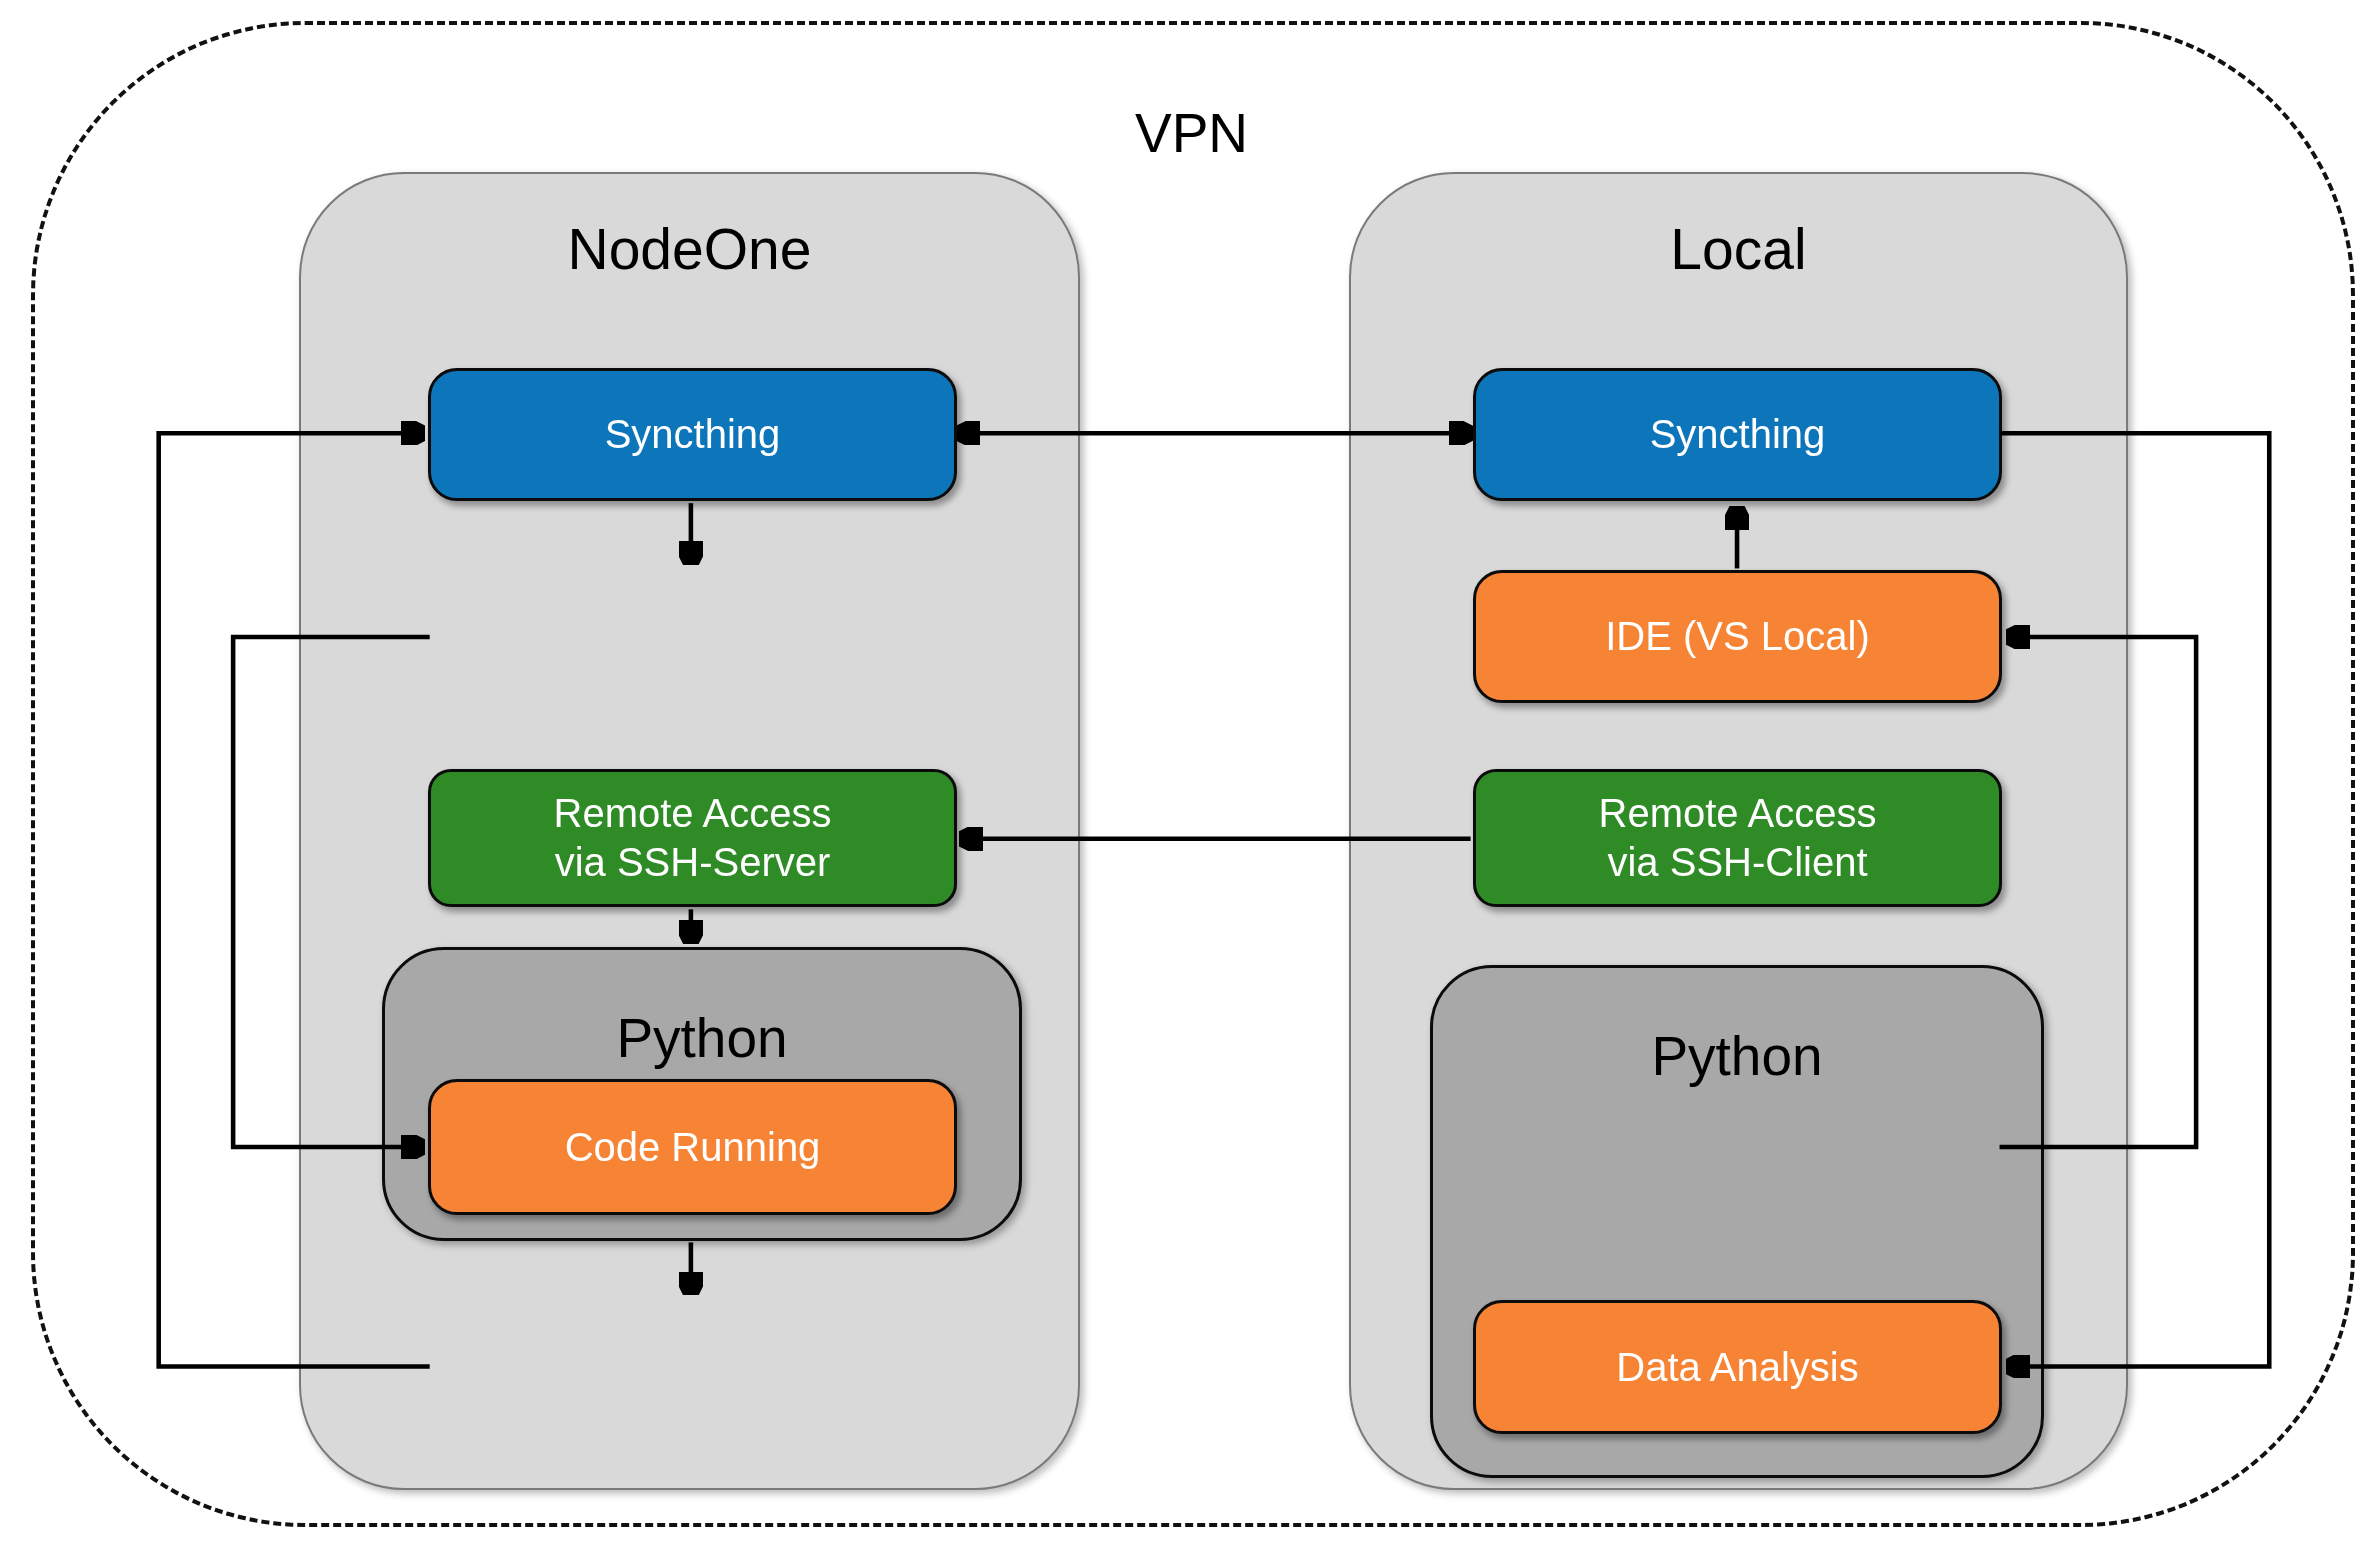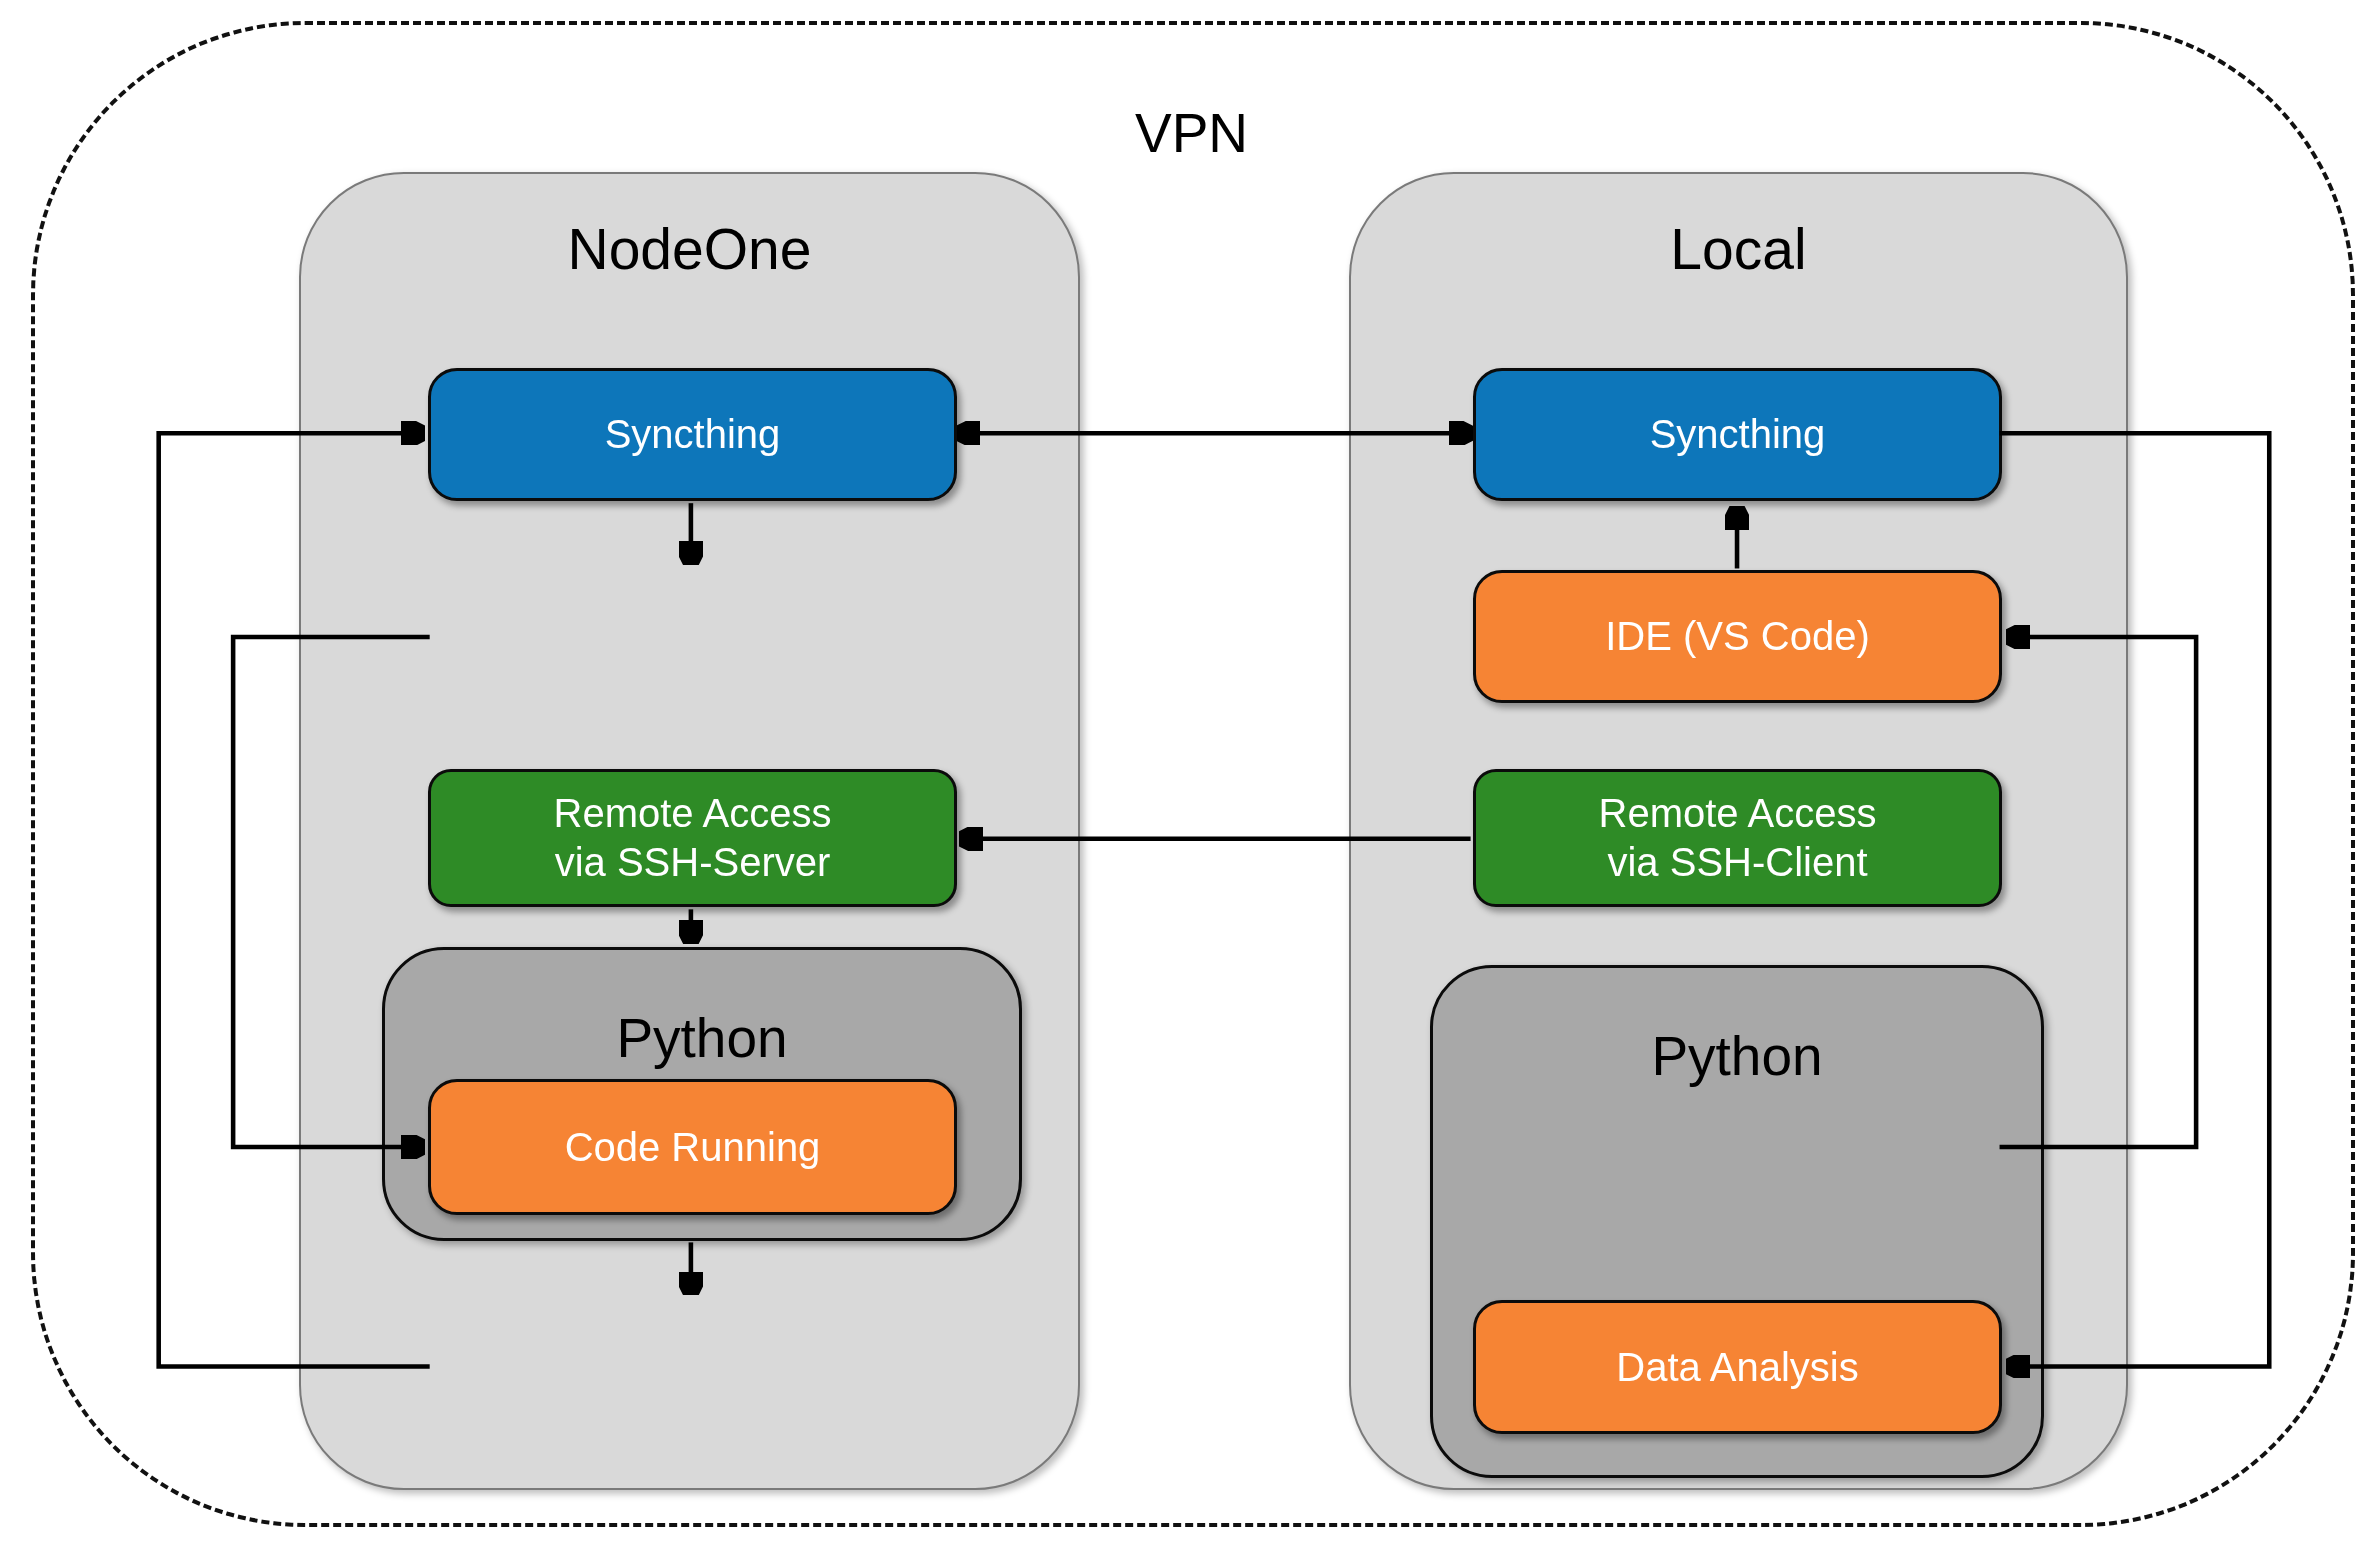"IDE (VS Code)" div.box { text: Code -> Local }
